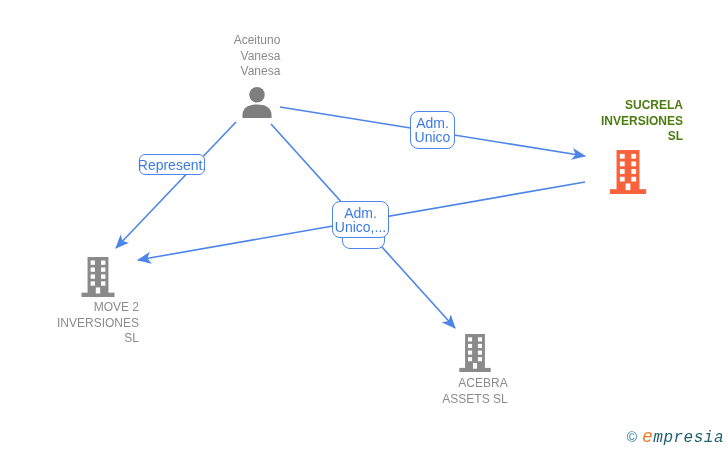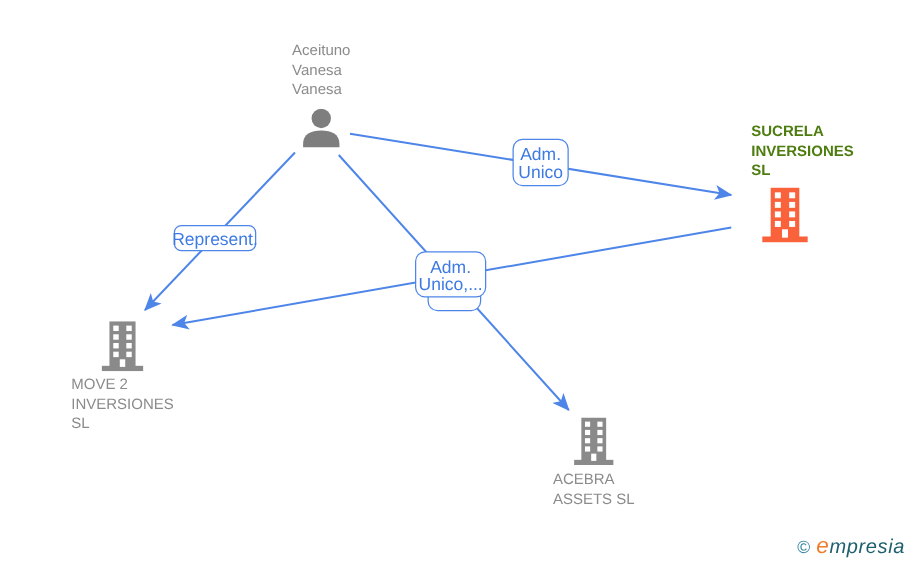"Aceituno" .node-label { text-align: left -> right }
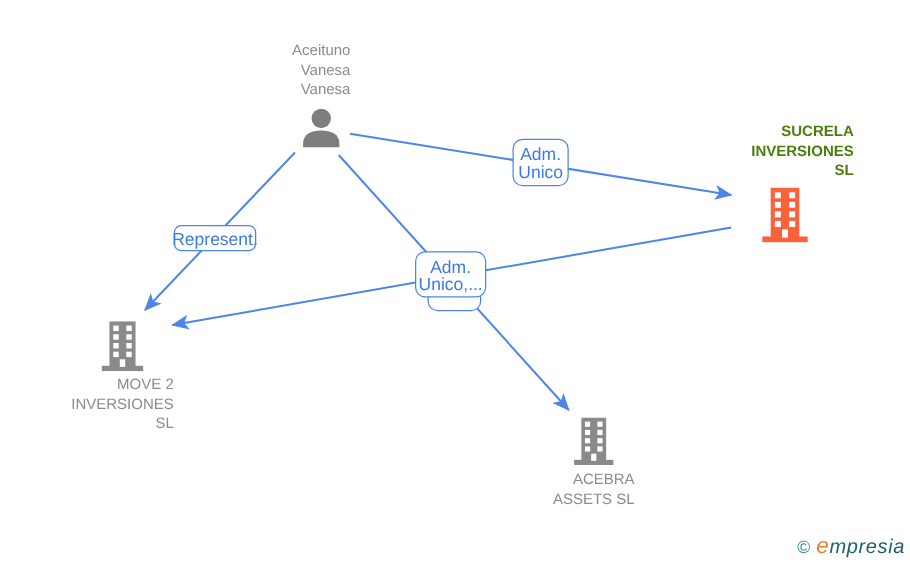"Represent." div.edge-label { top: 180px -> 154px }
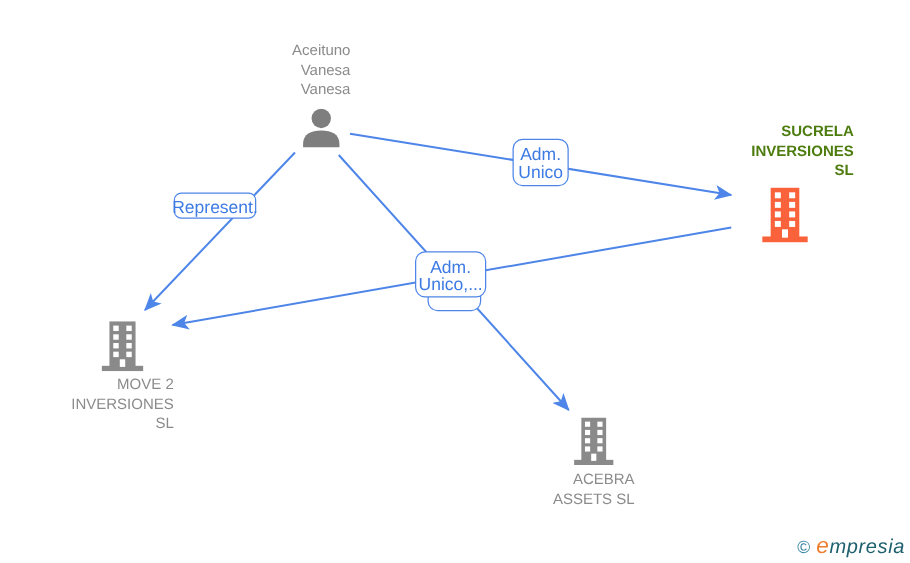"empresia" #footer-logo .brand { font-family: Liberation Sans, sans-serif -> Liberation Mono, monospace }
